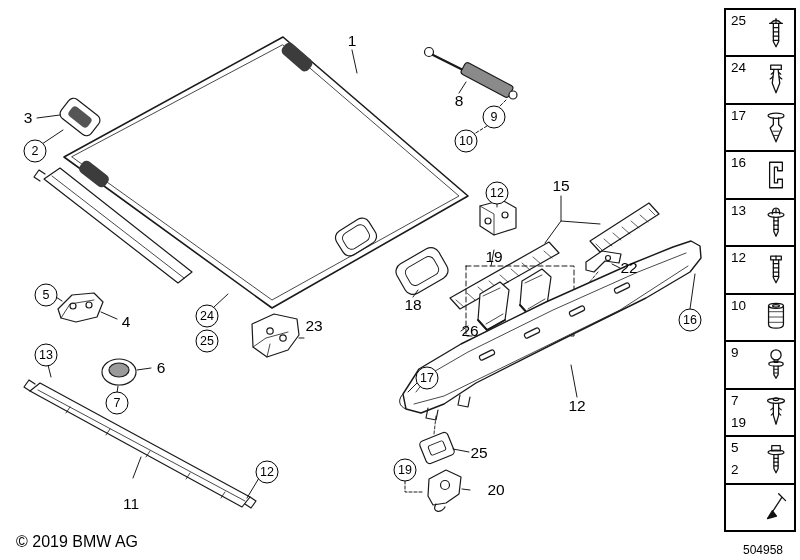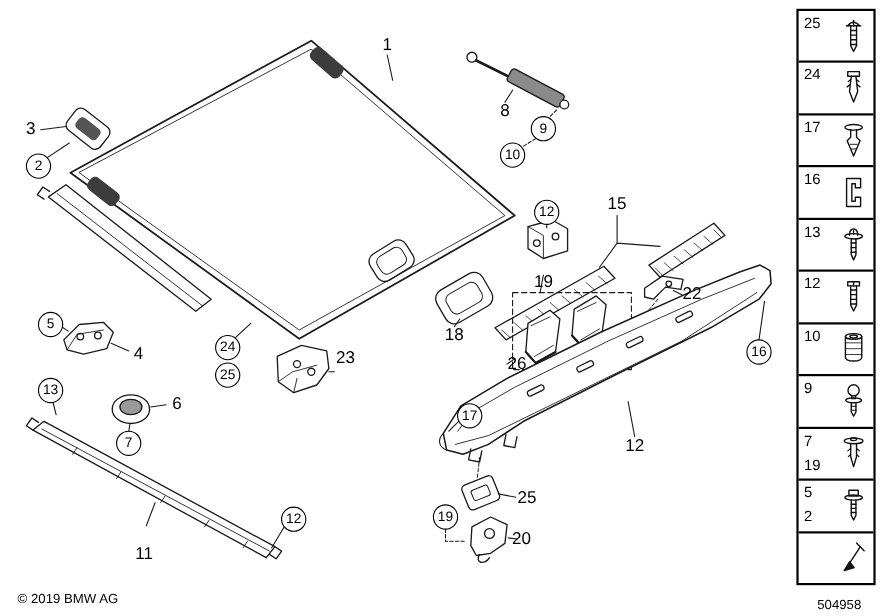"20" div.callout { left: 474px -> 496px }
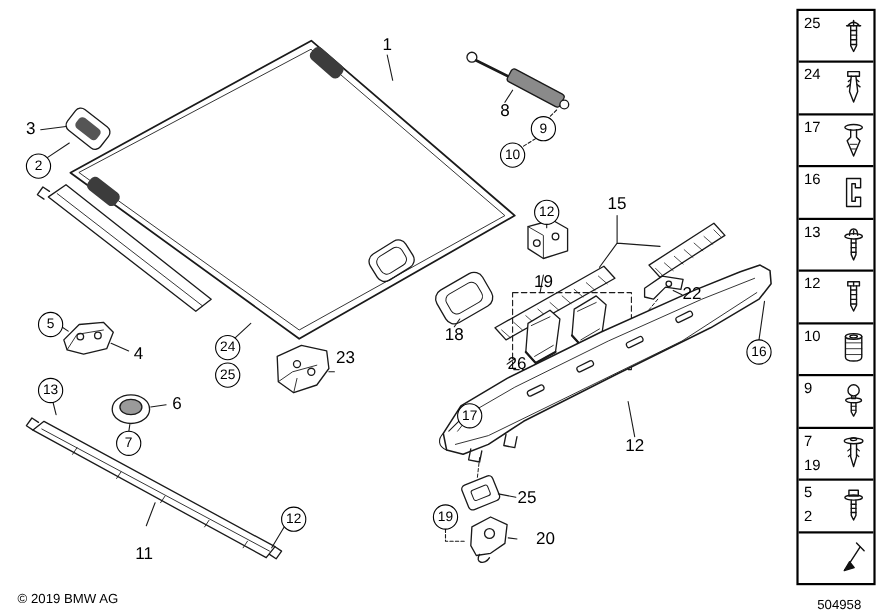"© 2019 BMW AG" .copyright { font-size: 12px -> 16px }
